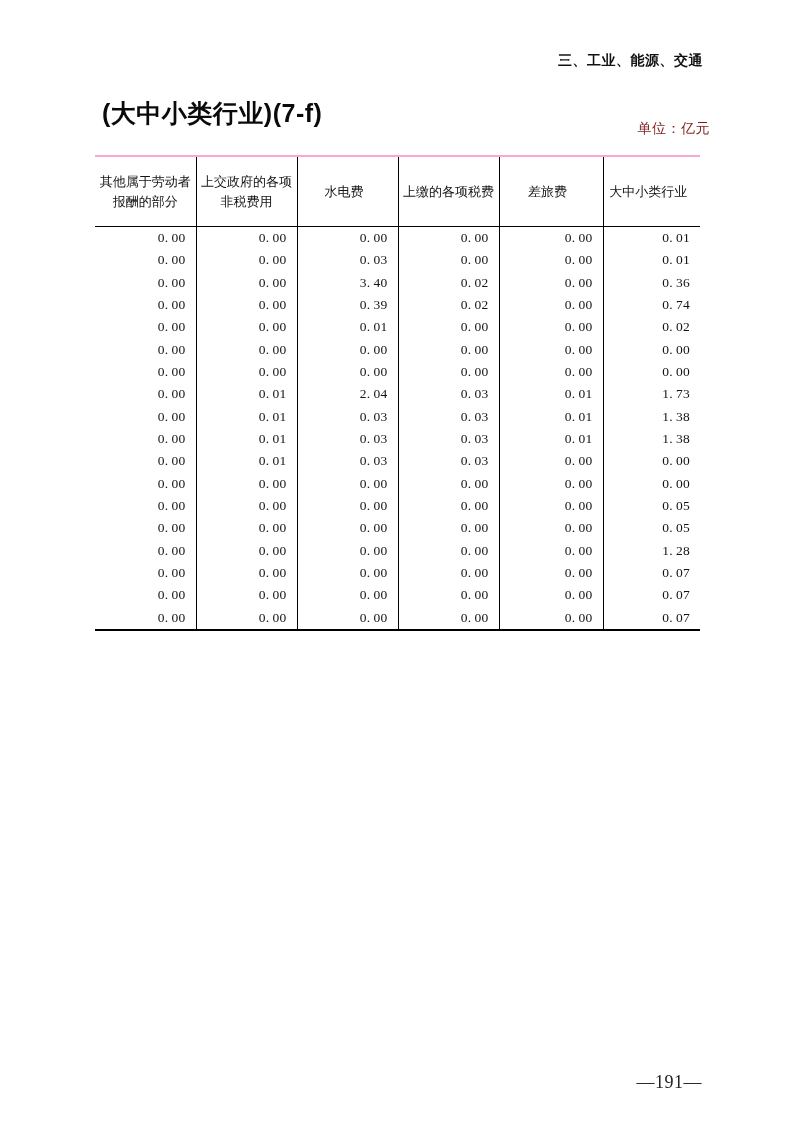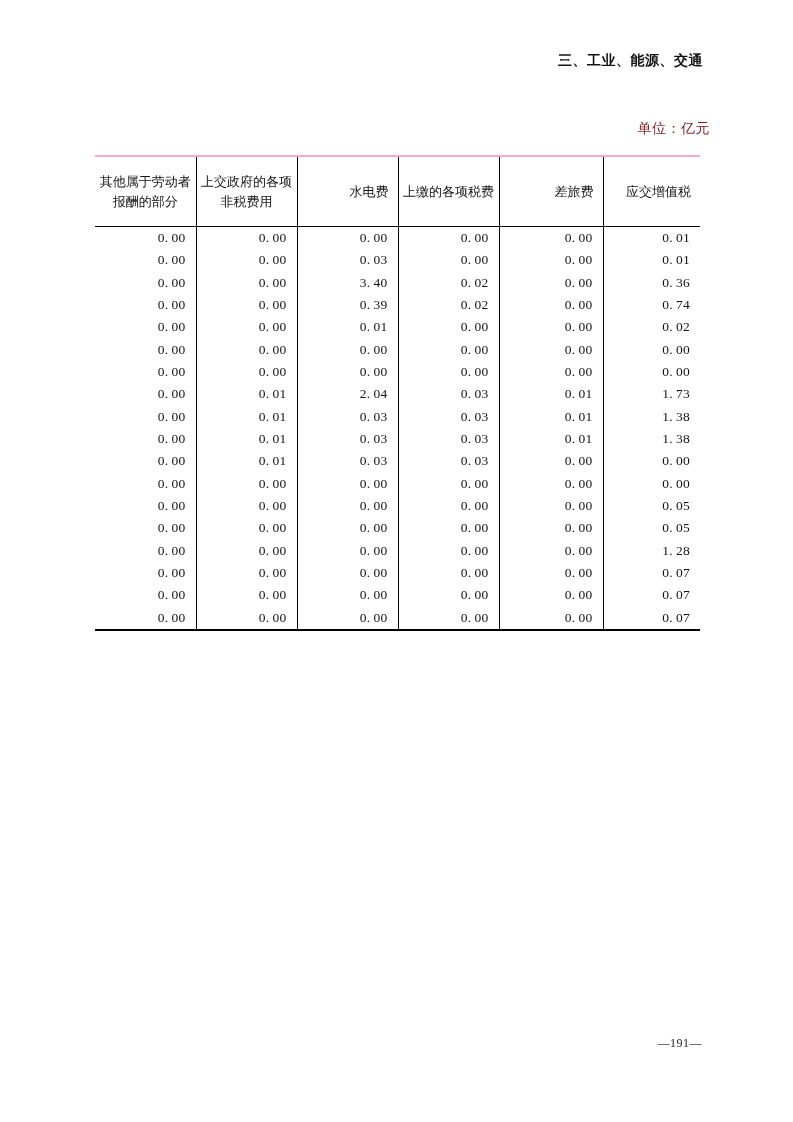"(大中小类行业)(7-f)" div.page-title { html: none -> <div>(大中小类行业)(7-f)</div> }
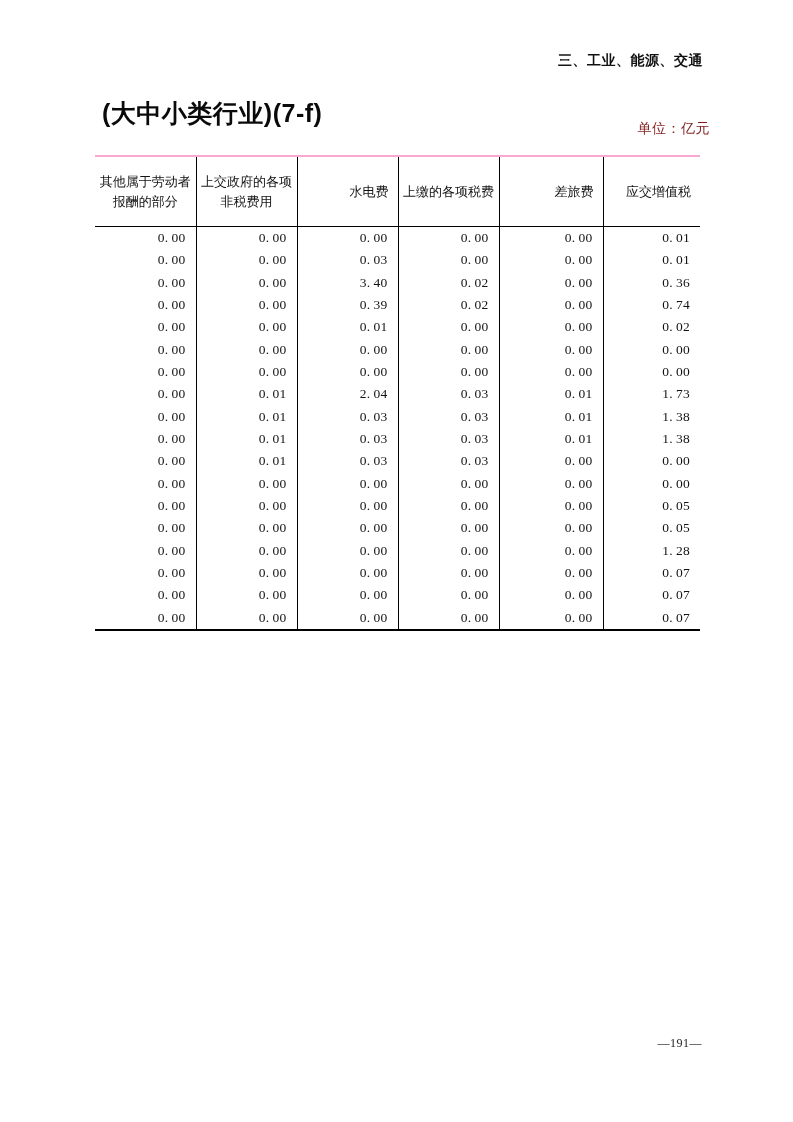"水电费" table.data-table th.align-right { text-align: right -> center }
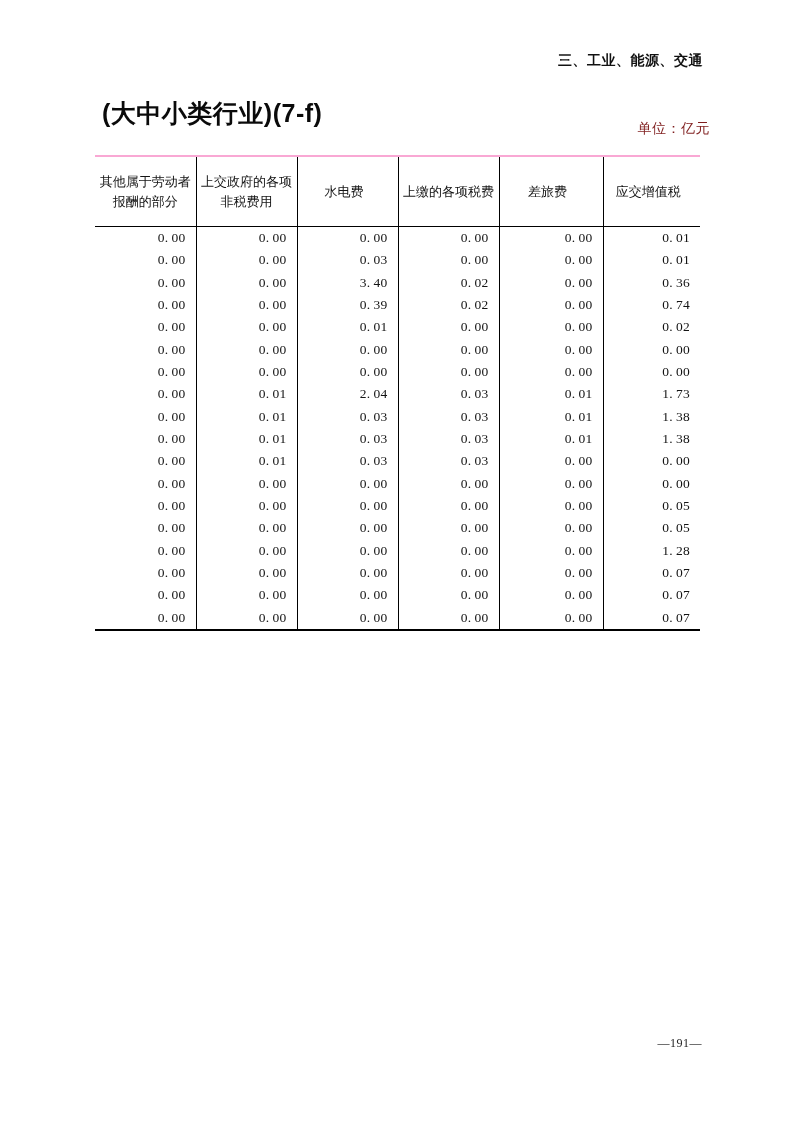"应交增值税" th.align-right { text: 应交增值税 -> 大中小类行业 }
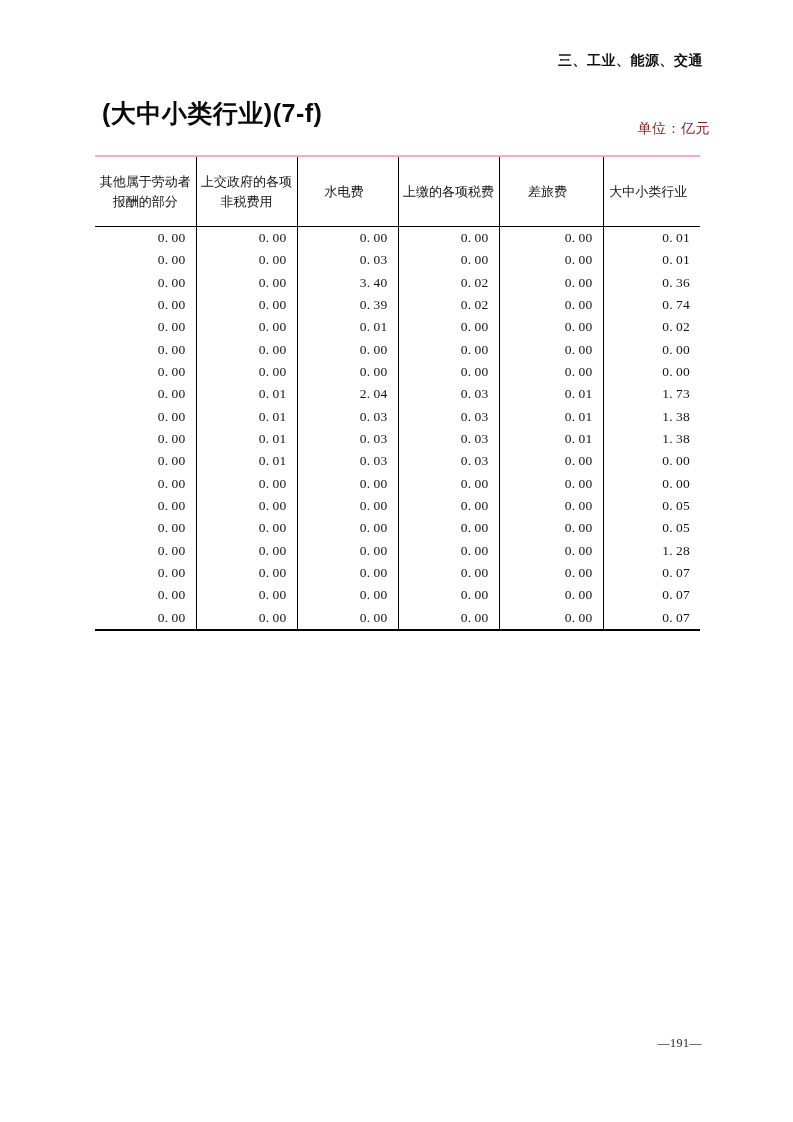"—191—" .page-number { font-size: 12px -> 18px; top: 1036px -> 1072px }
